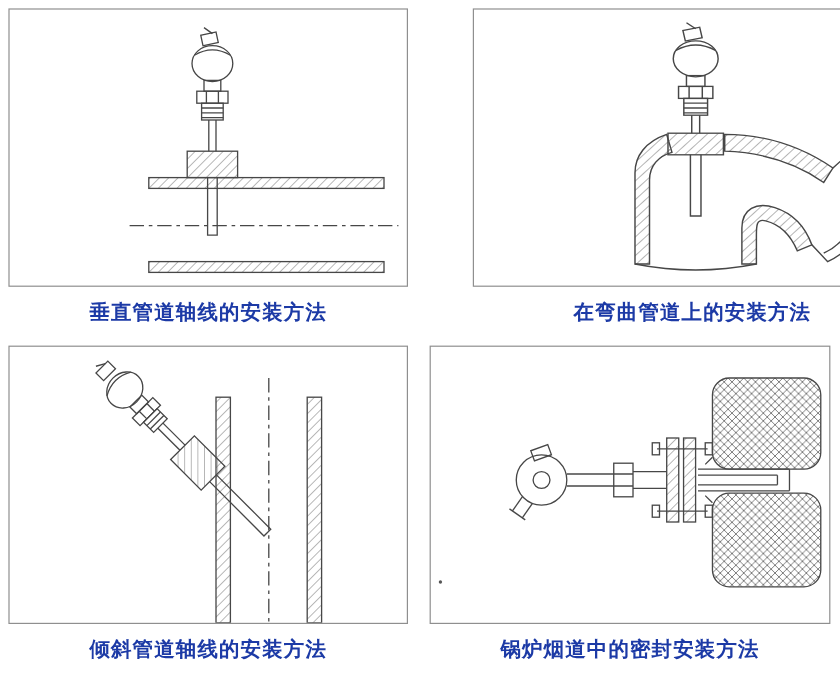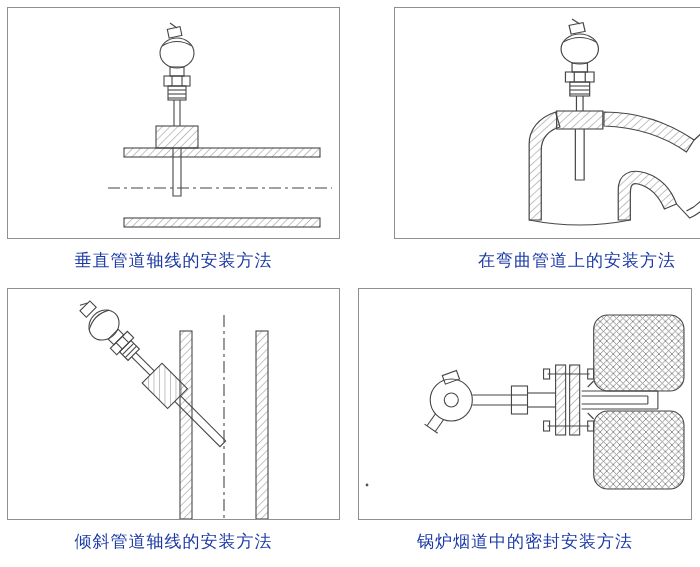"垂直管道轴线的安装方法" .caption { font-weight: 400 -> 700 }
